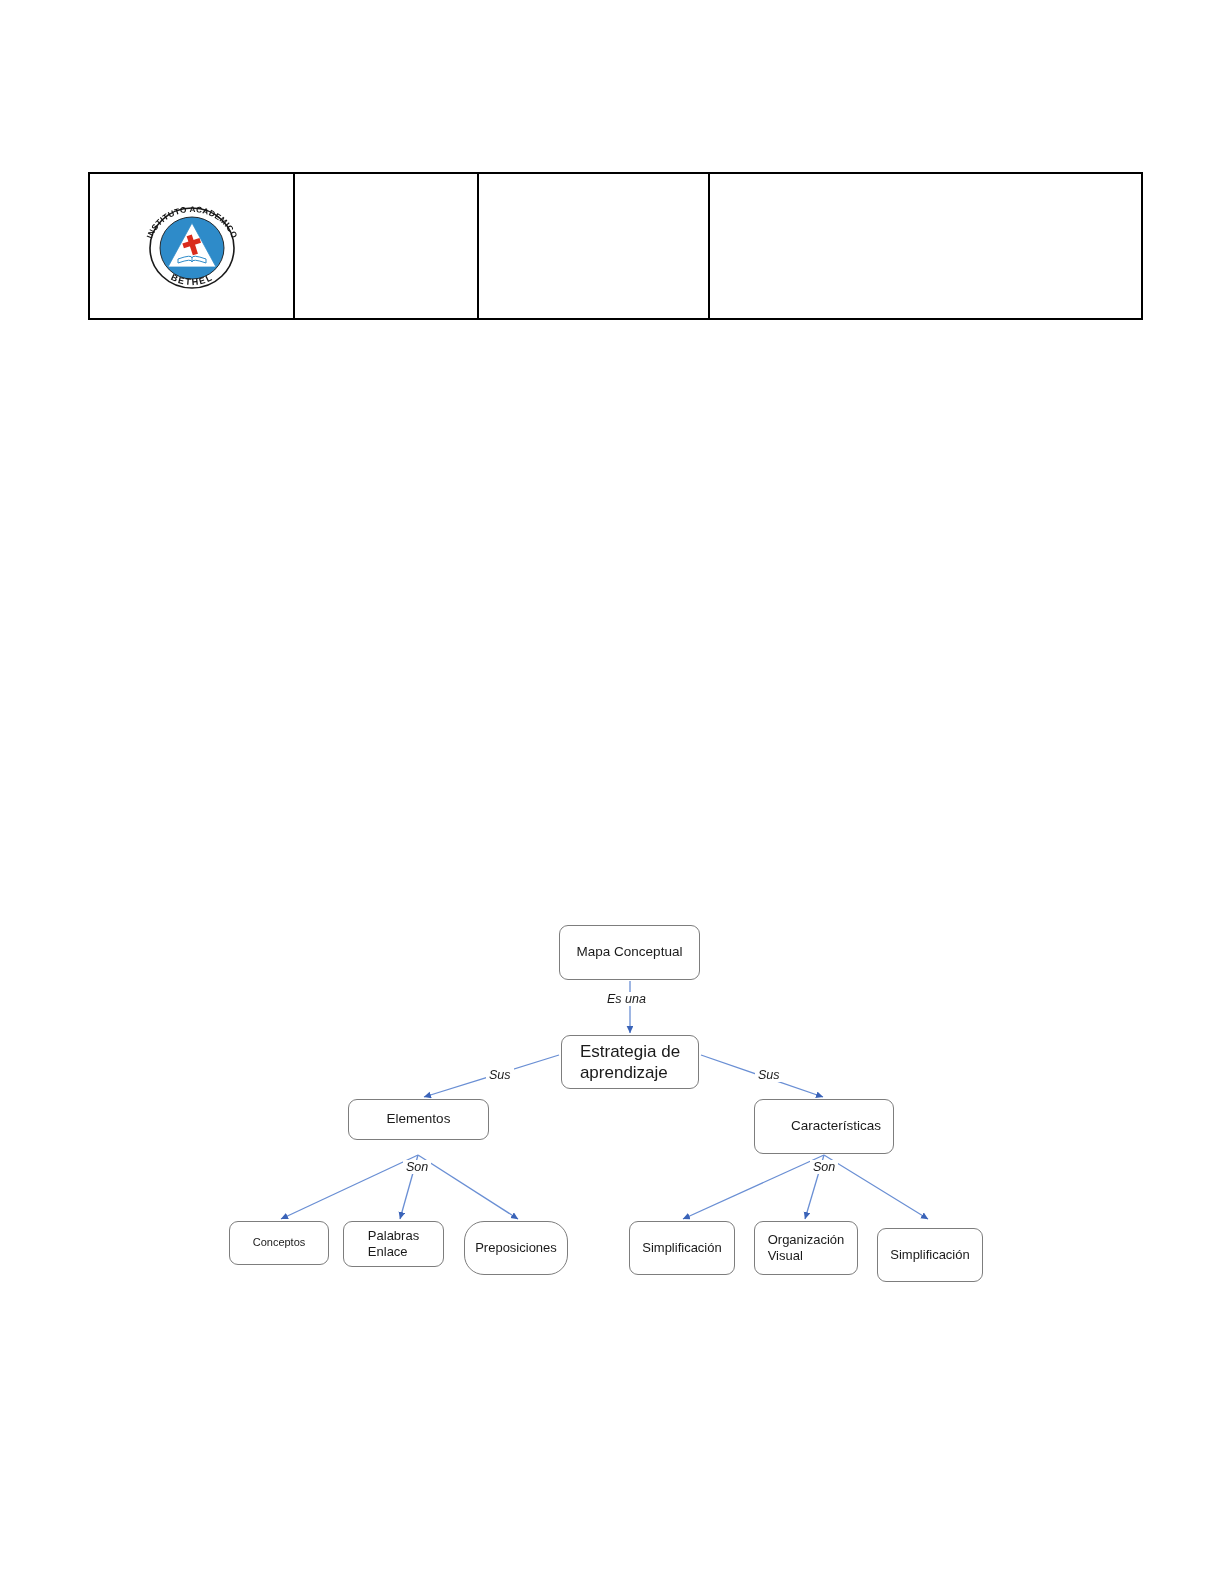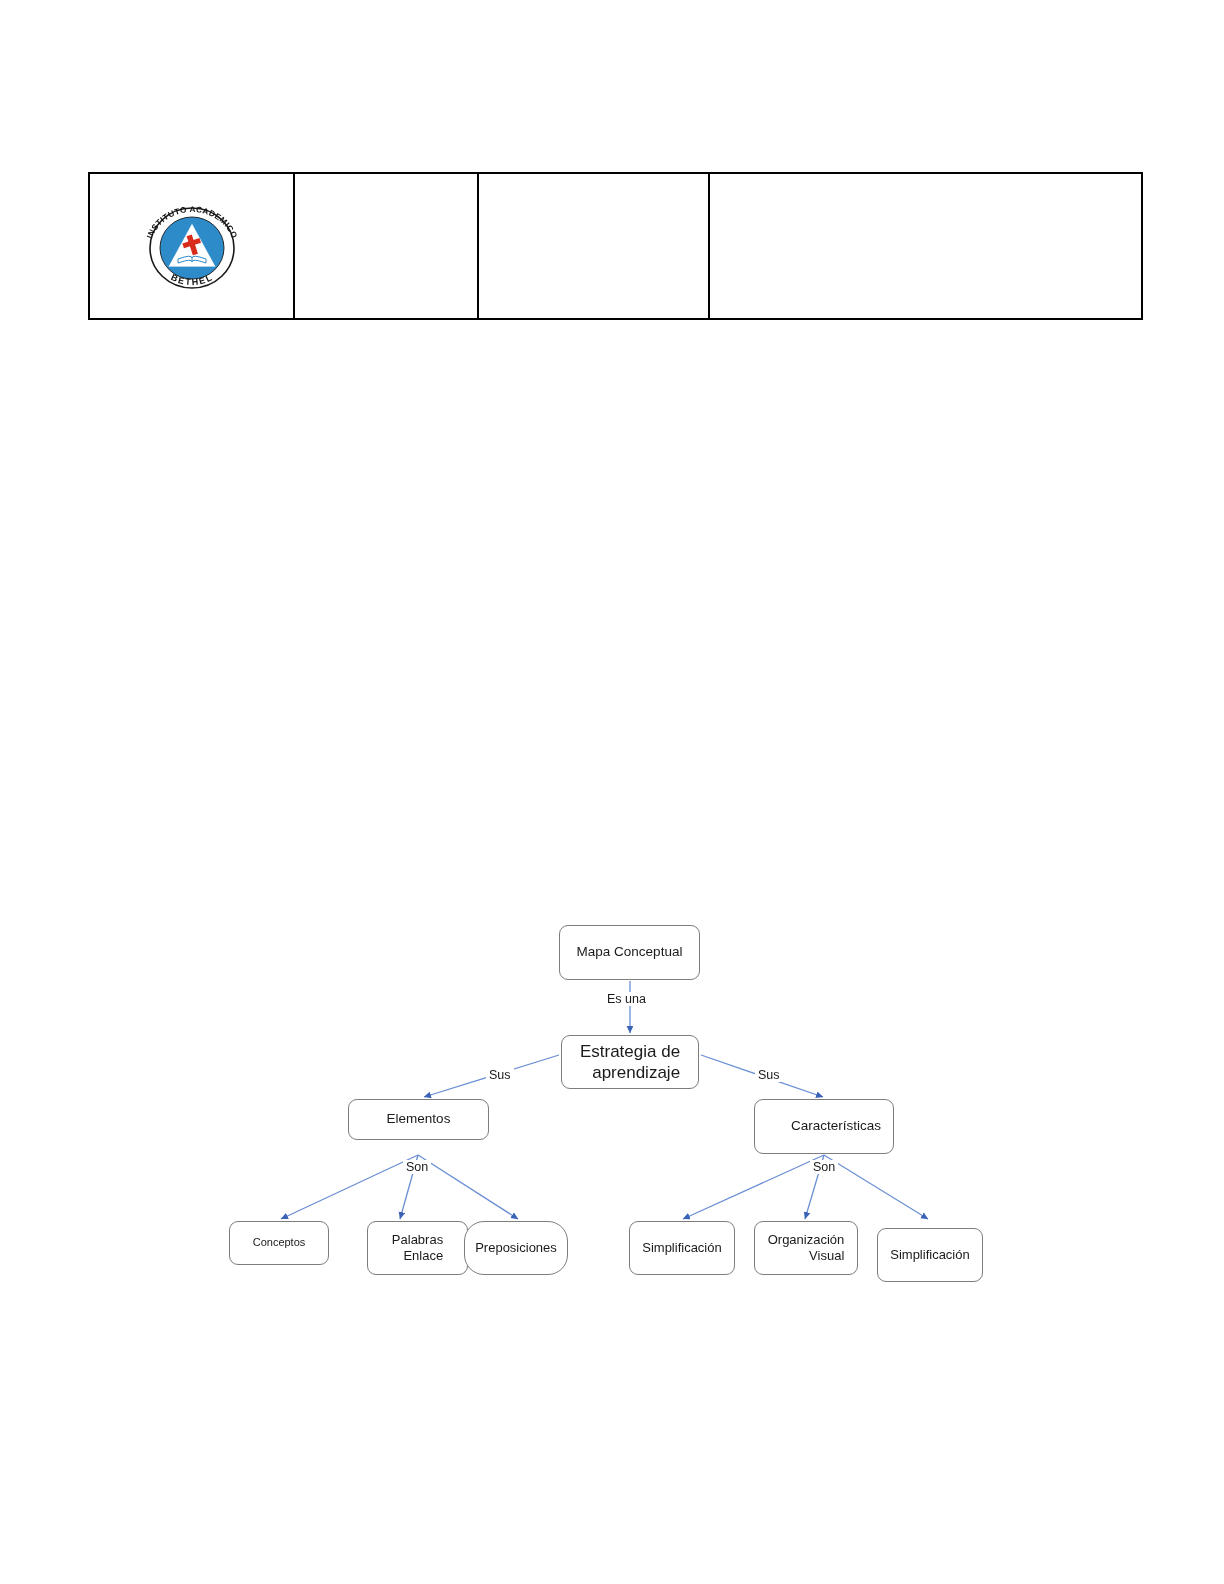"Mapa Conceptual" .node { text-align: right -> left }
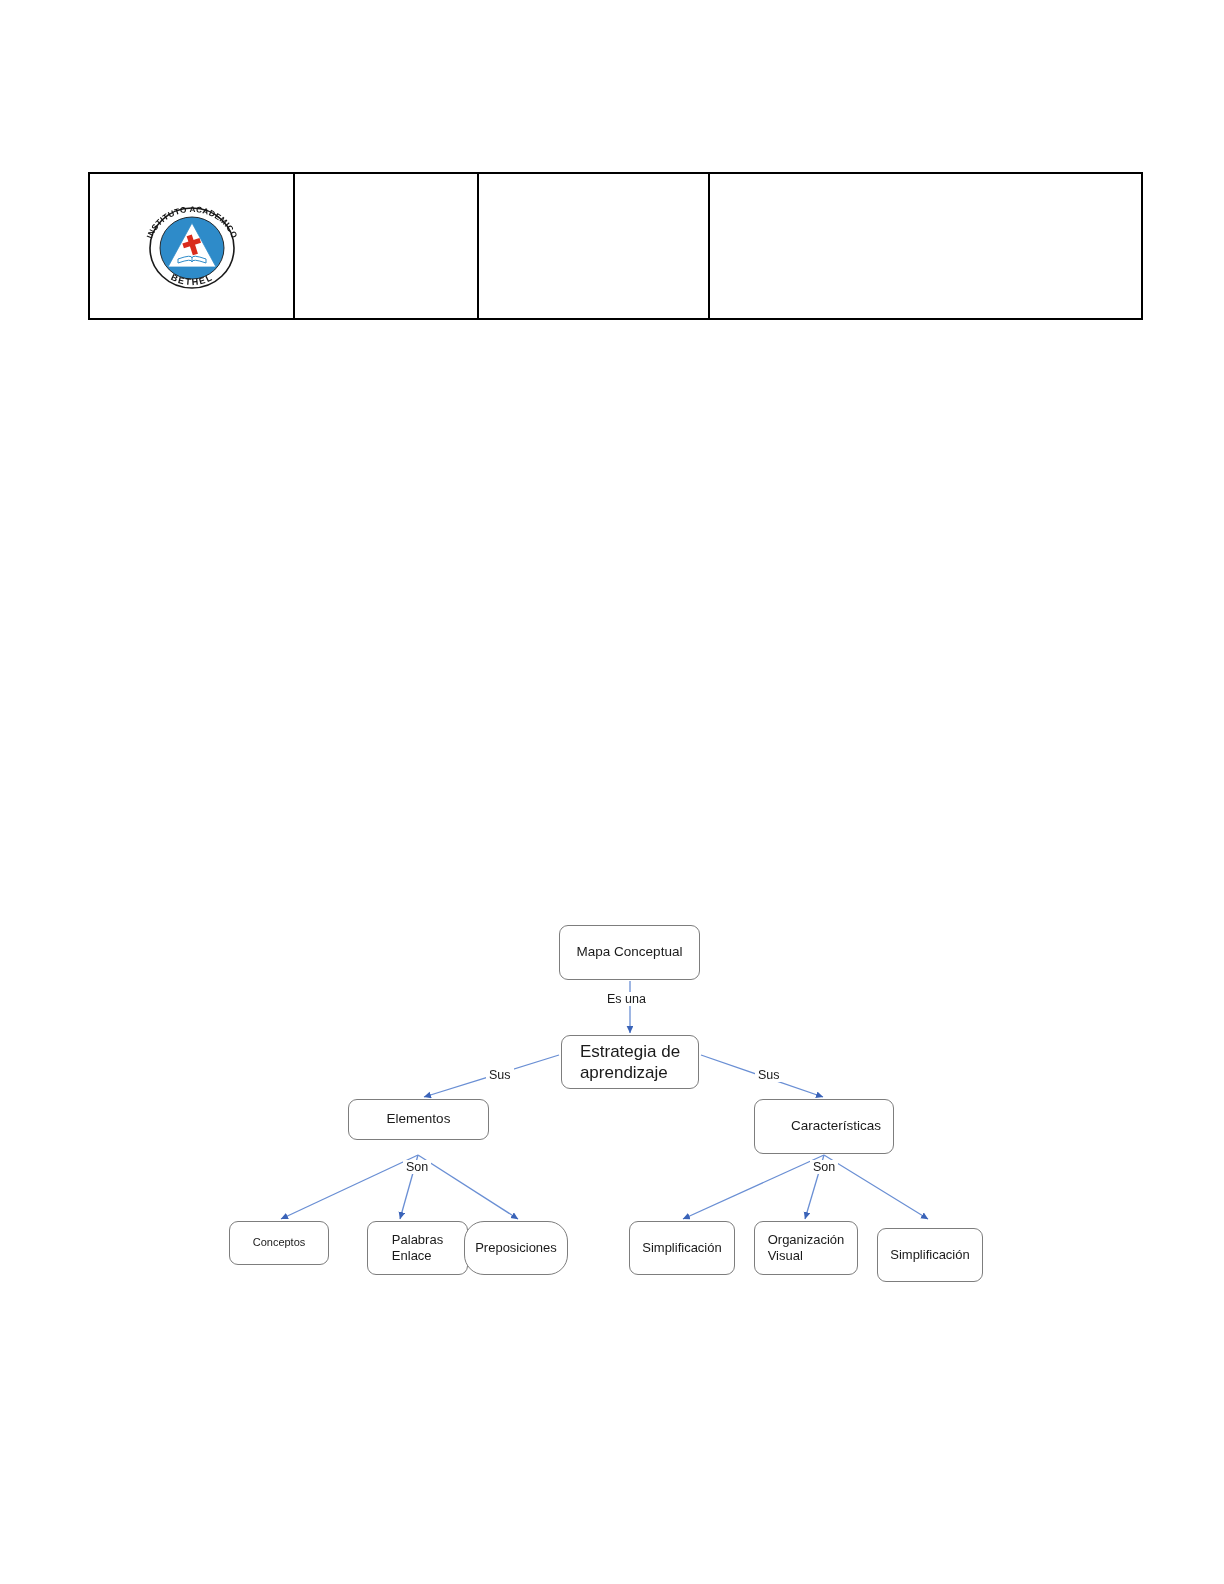"Es una" .edge-label { font-style: none -> italic }
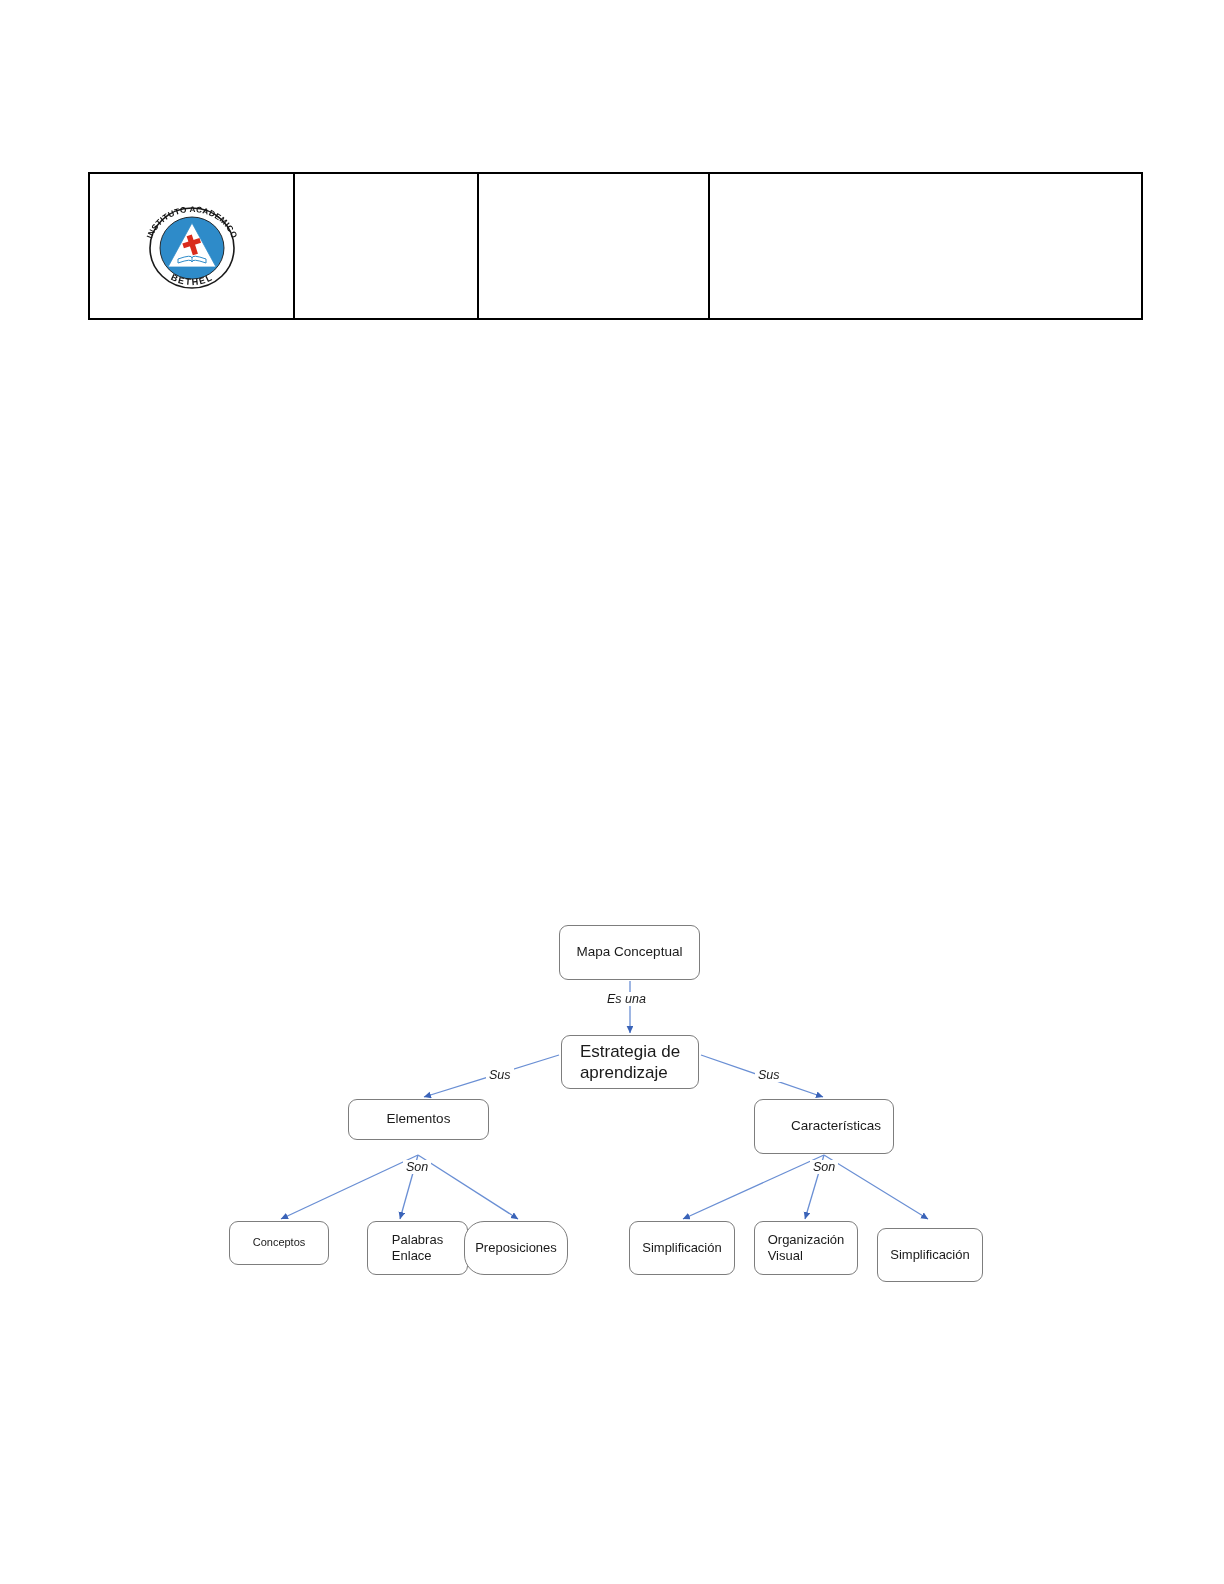"Palabras" .n-palabras { height: 54px -> 46px; left: 367px -> 343px }
